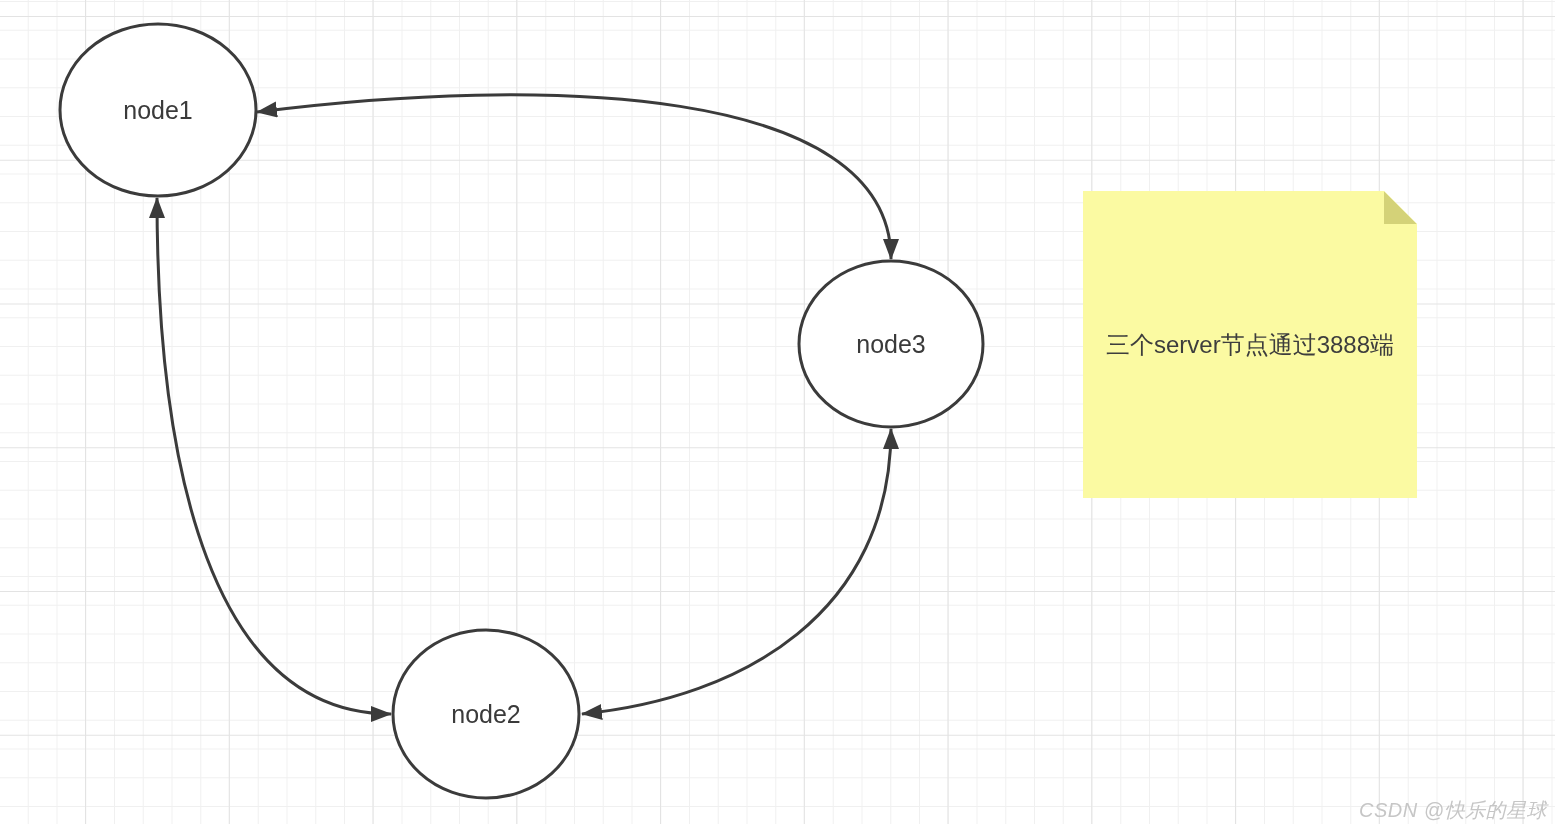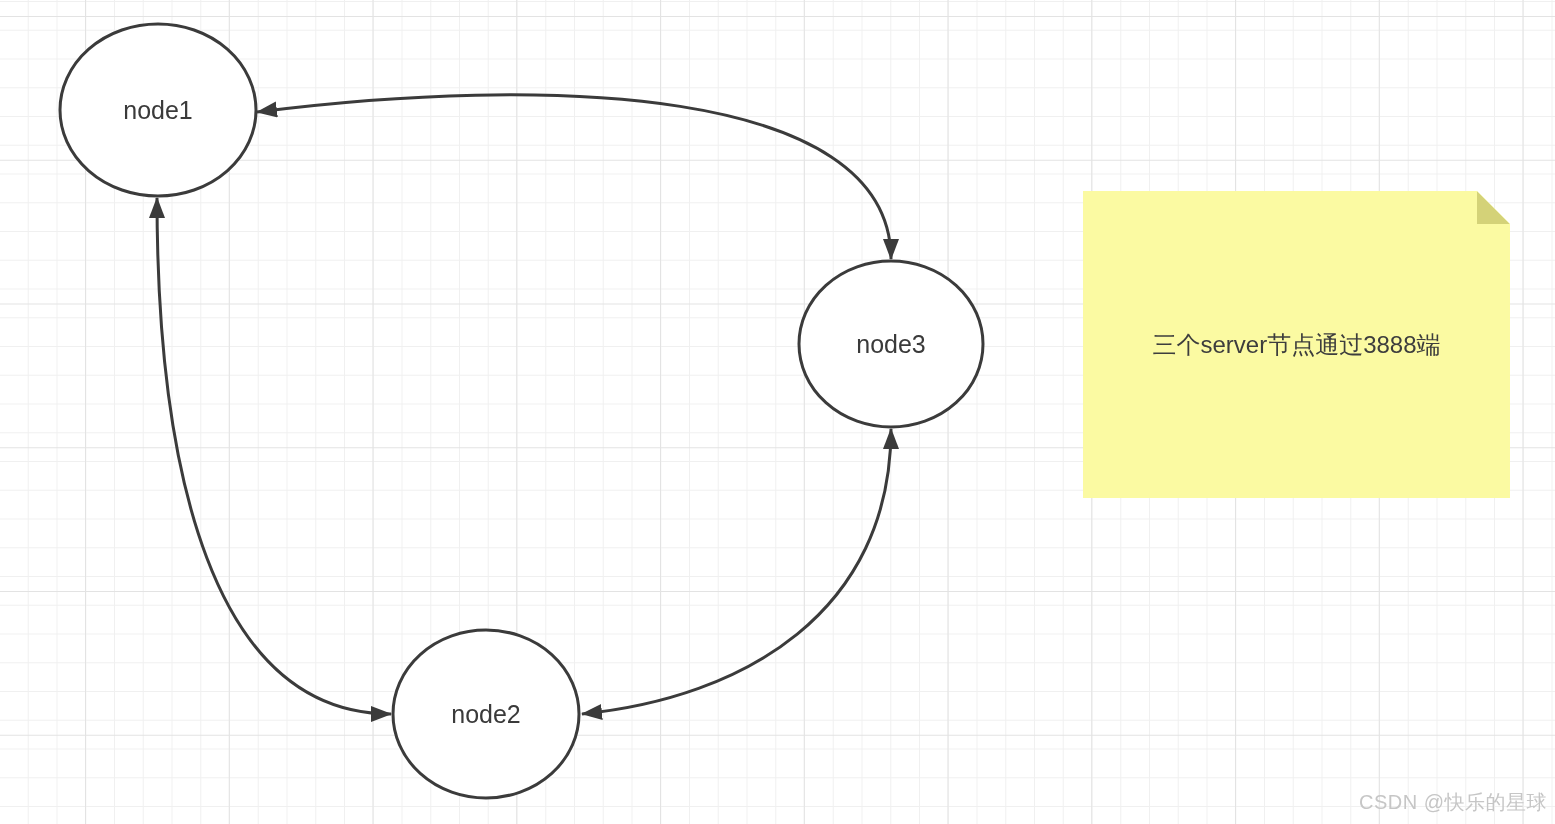"三个server节点通过3888端" .sticky-note { width: 427px -> 334px }
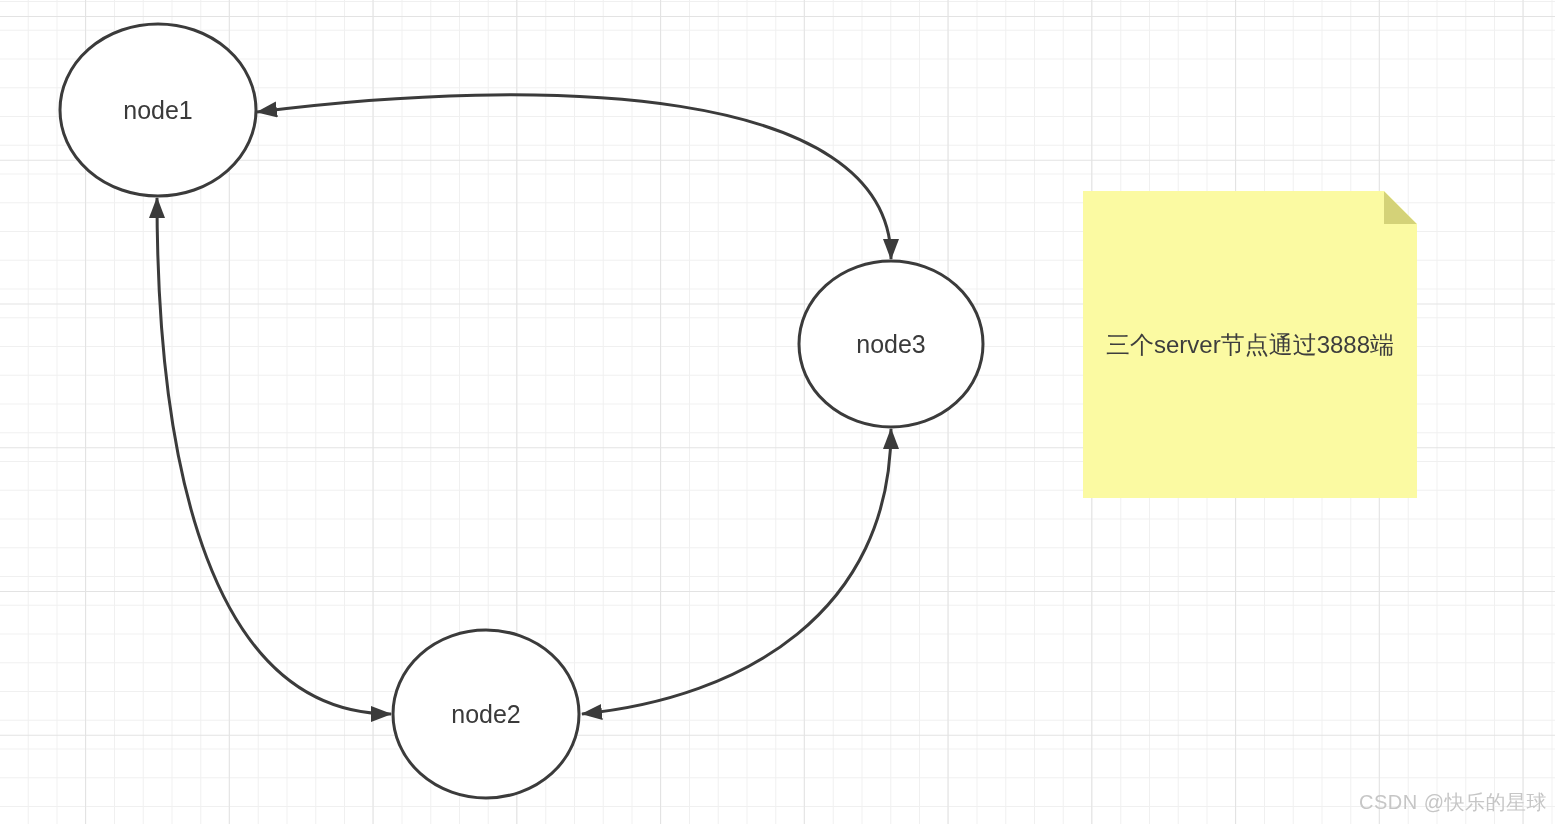"CSDN @快乐的星球" .watermark { bottom: 8px -> 0; font-style: none -> italic }
